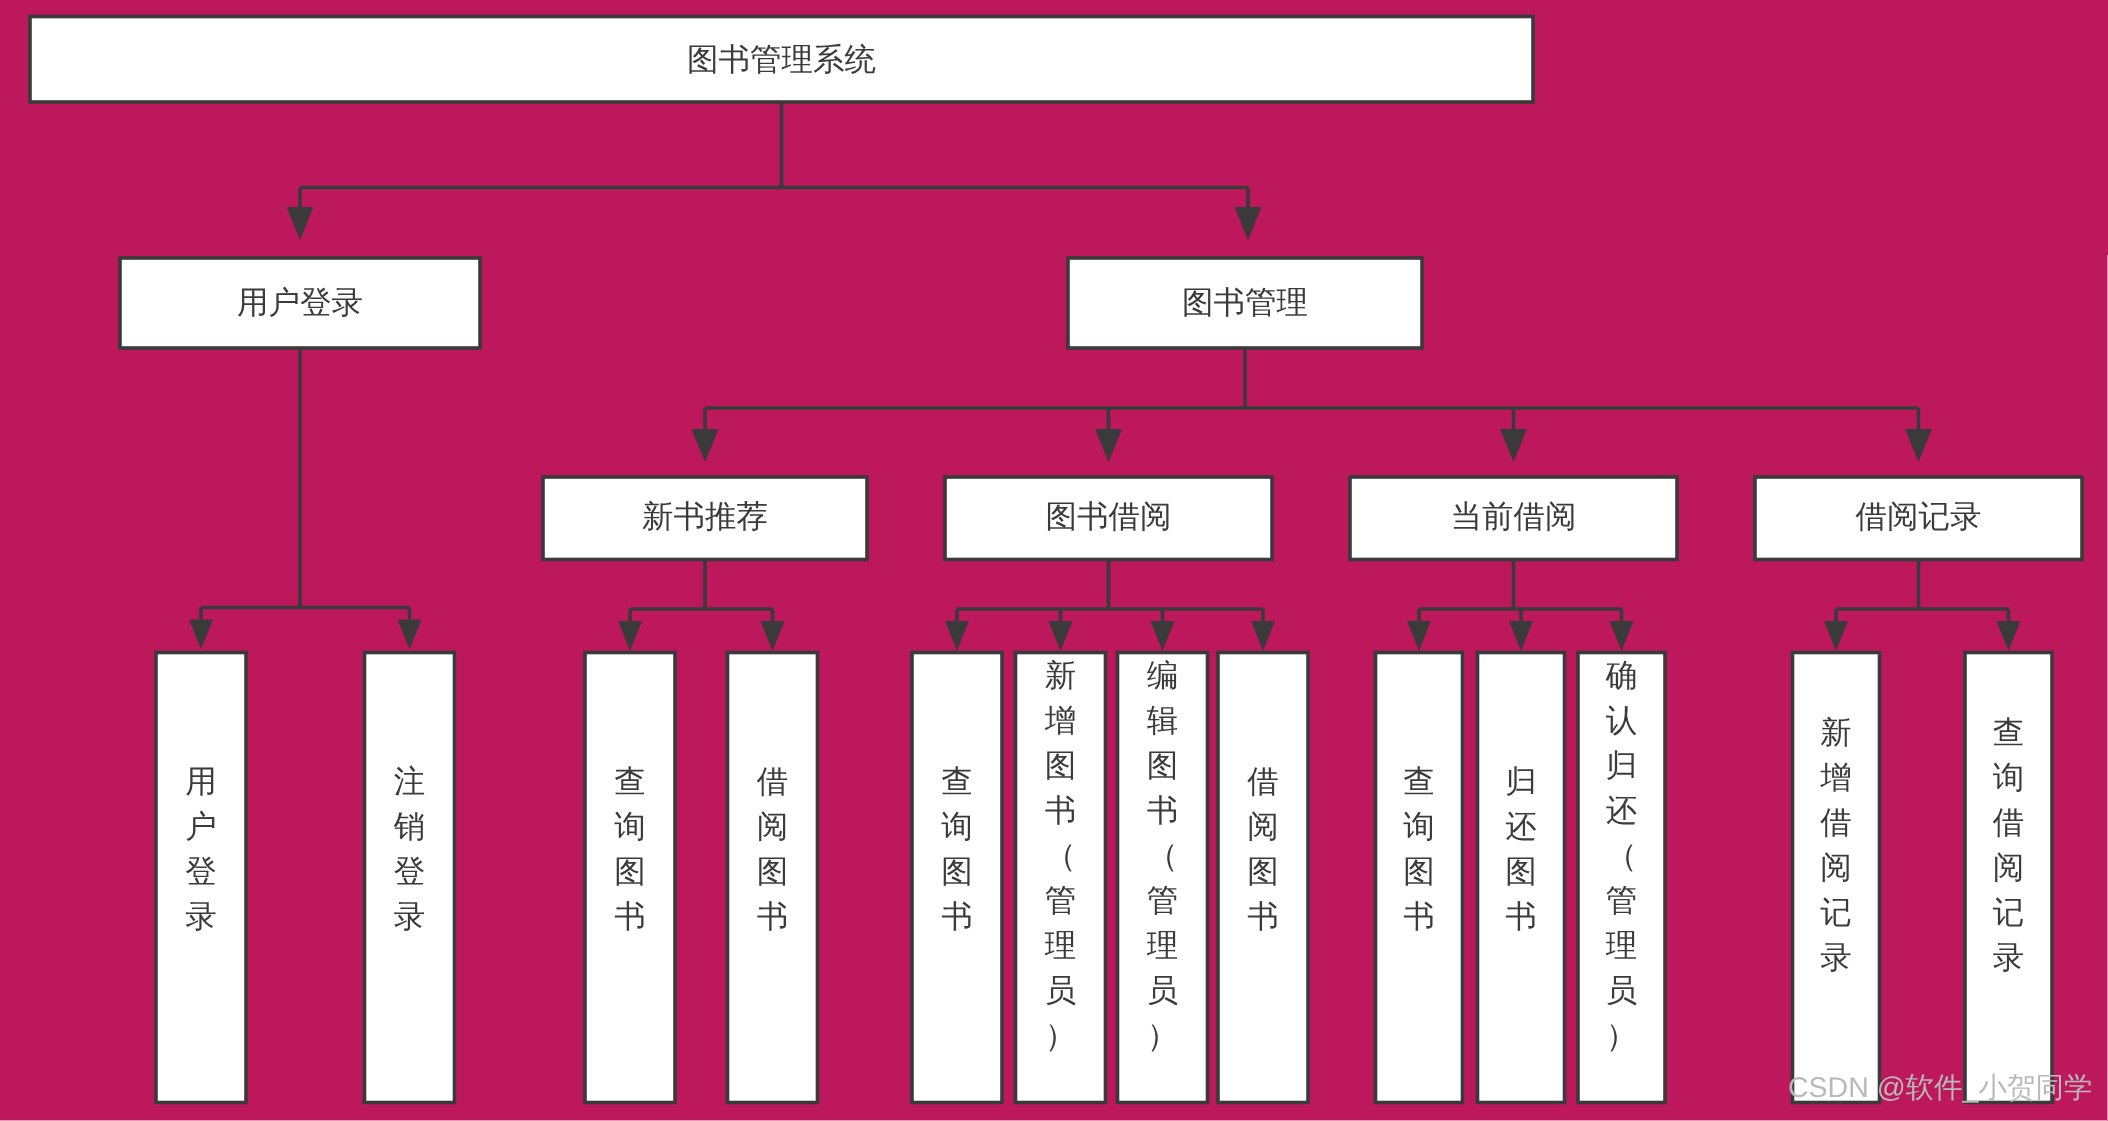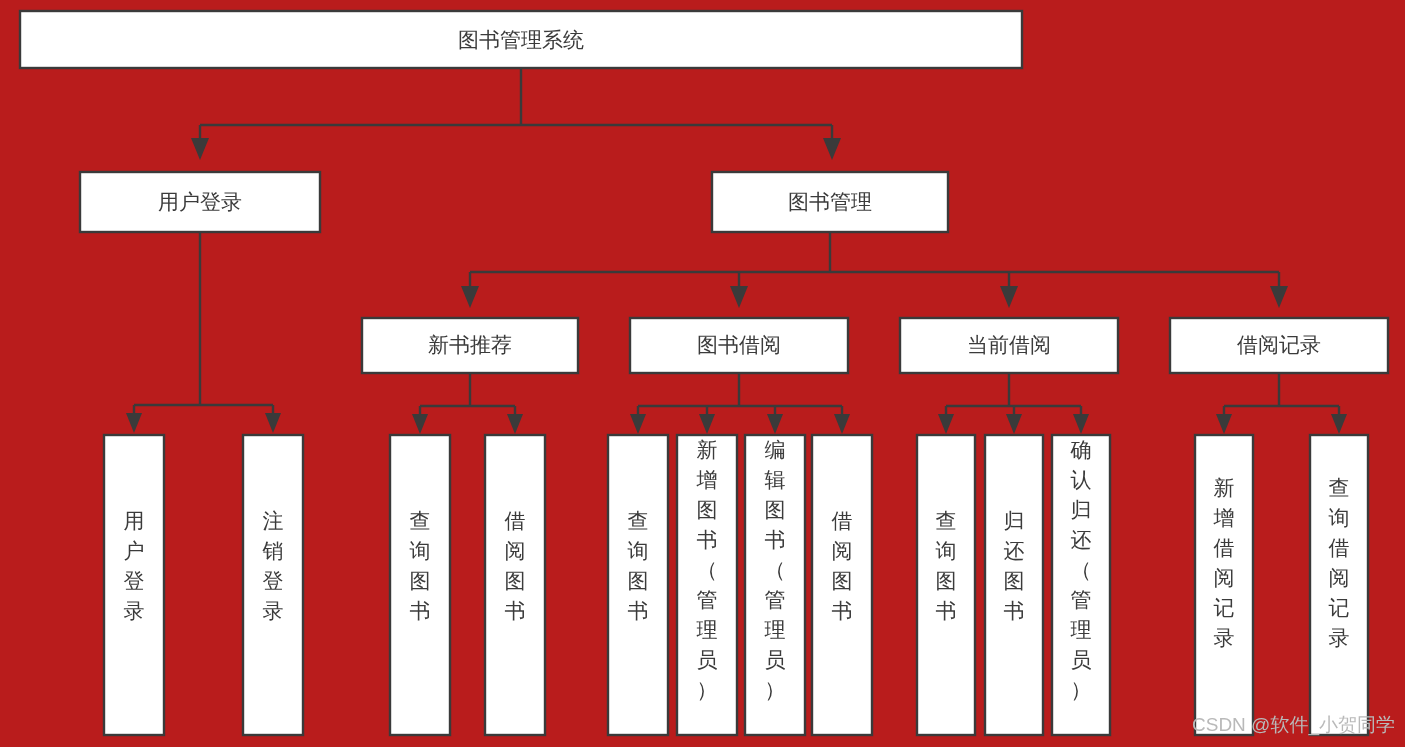"图书管理系统" #diagram-root { background: #b91c1c -> #be185d }
